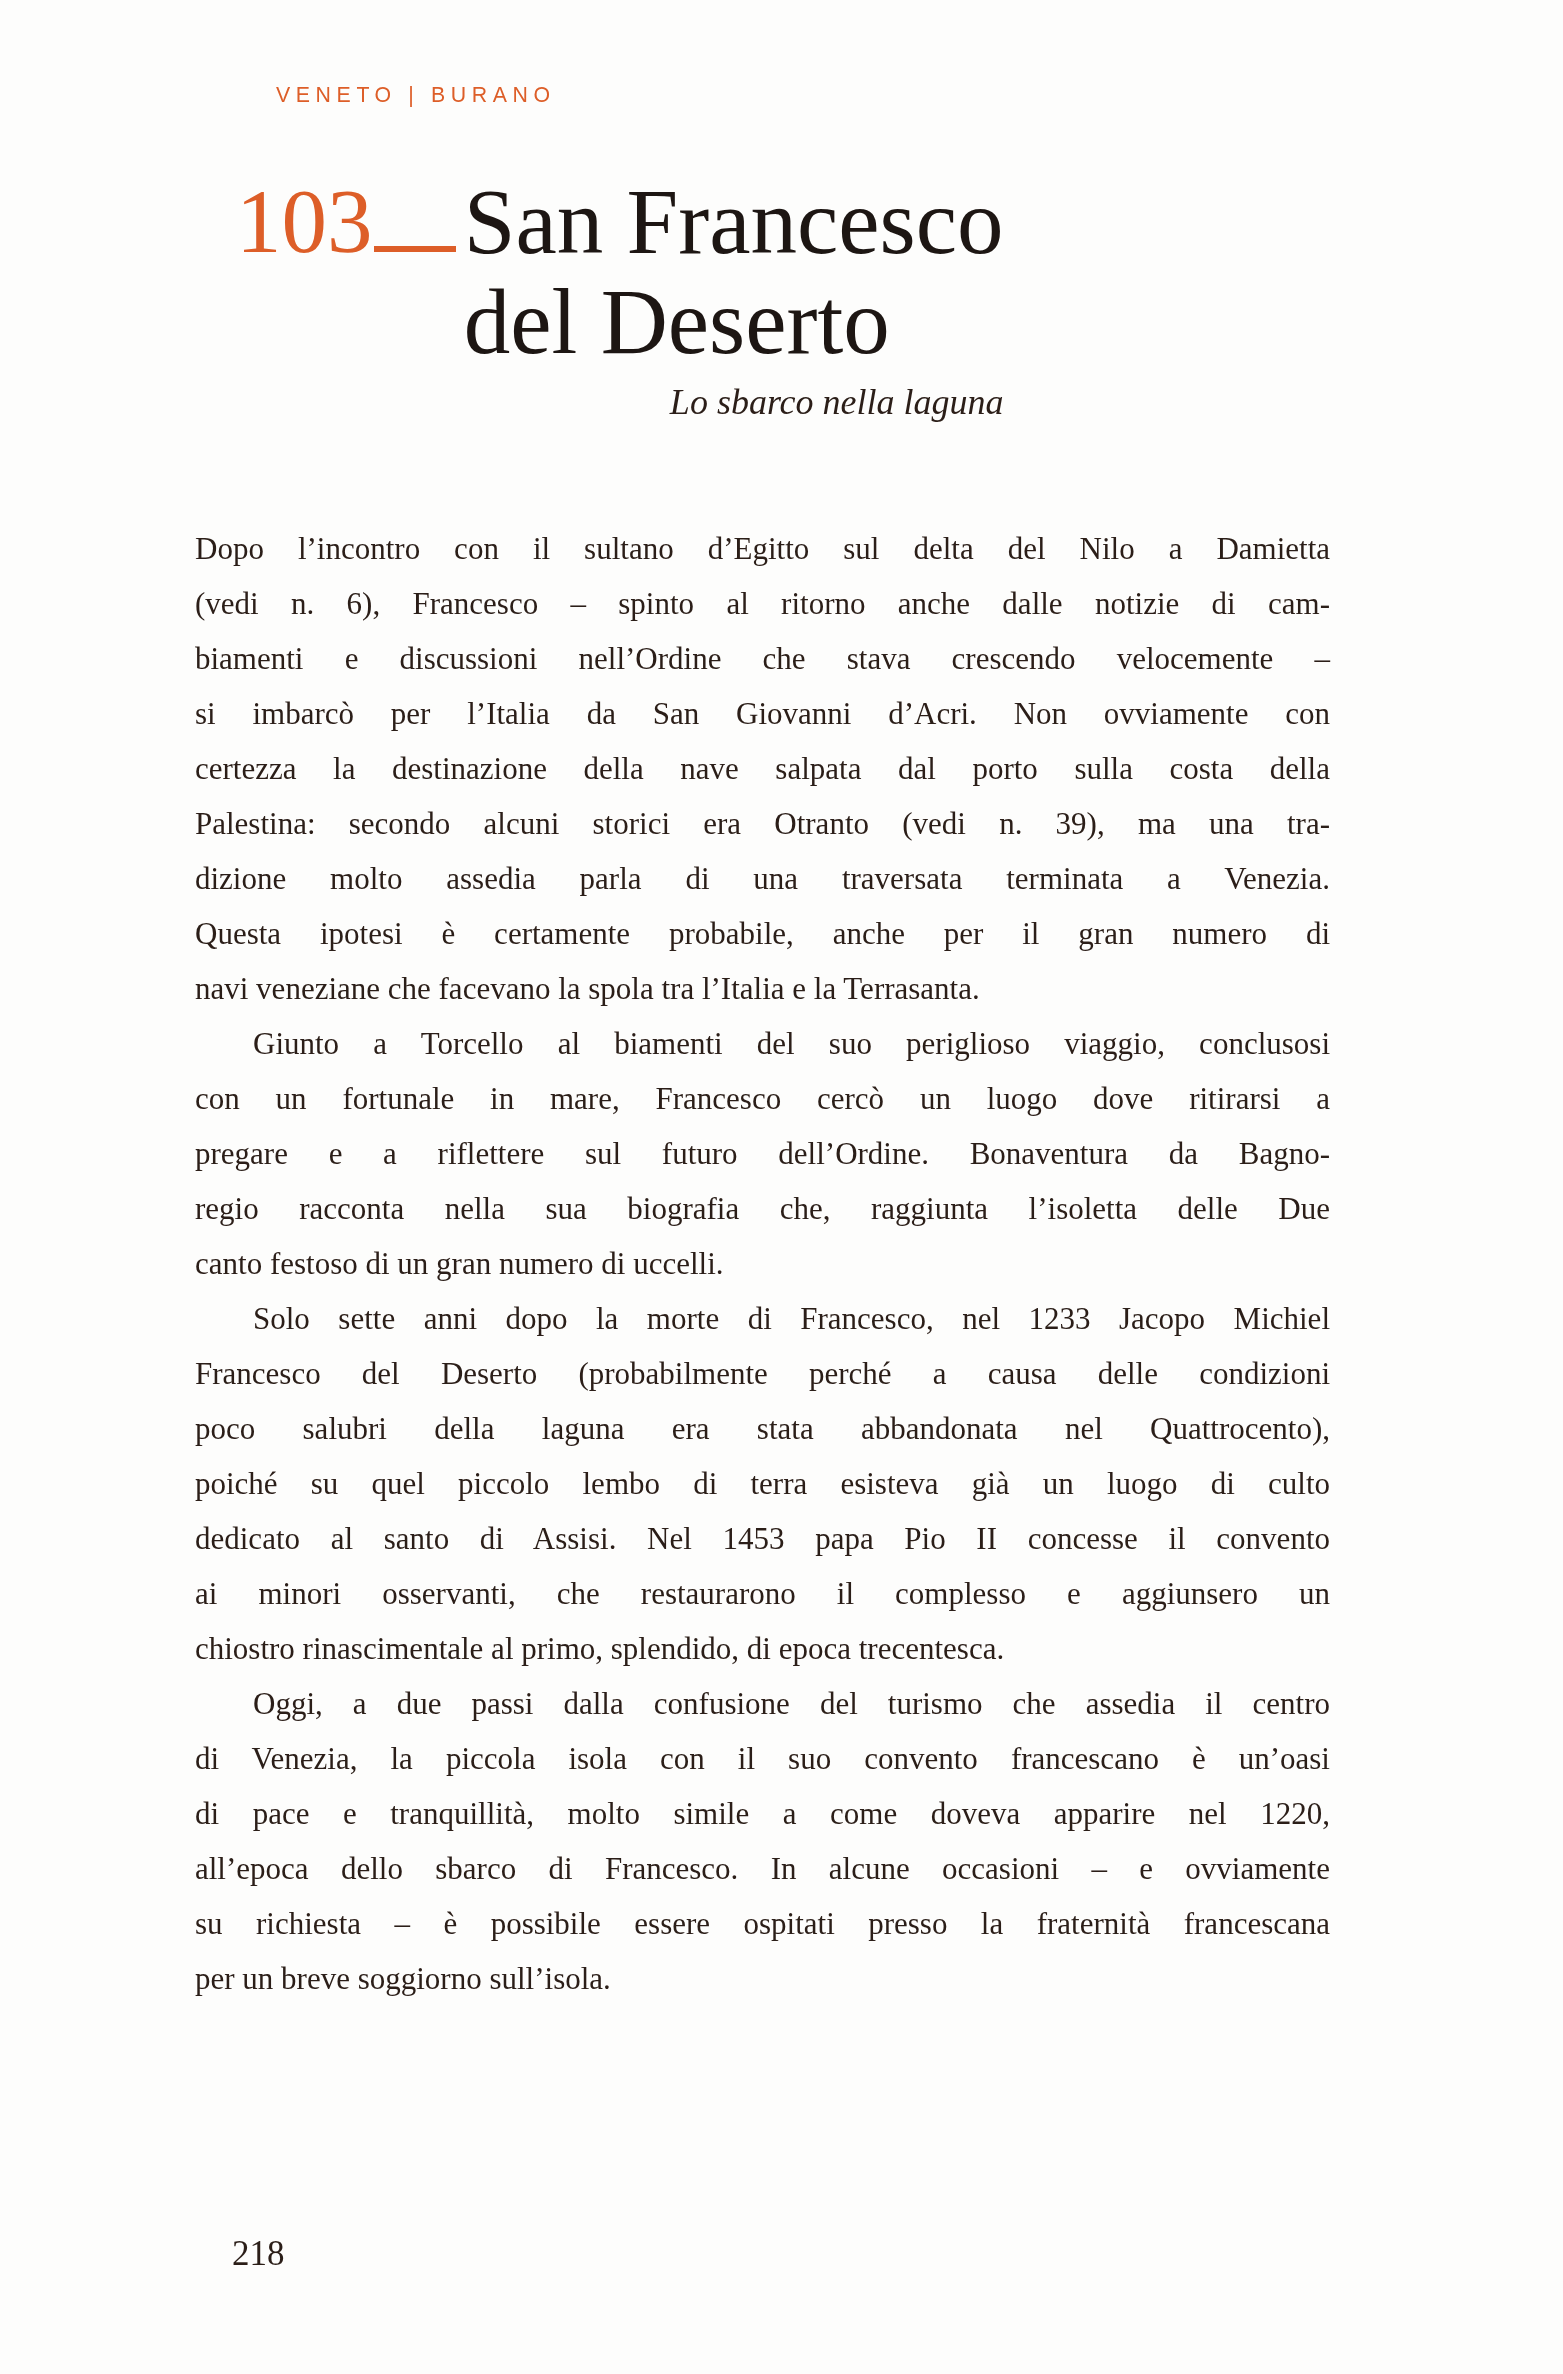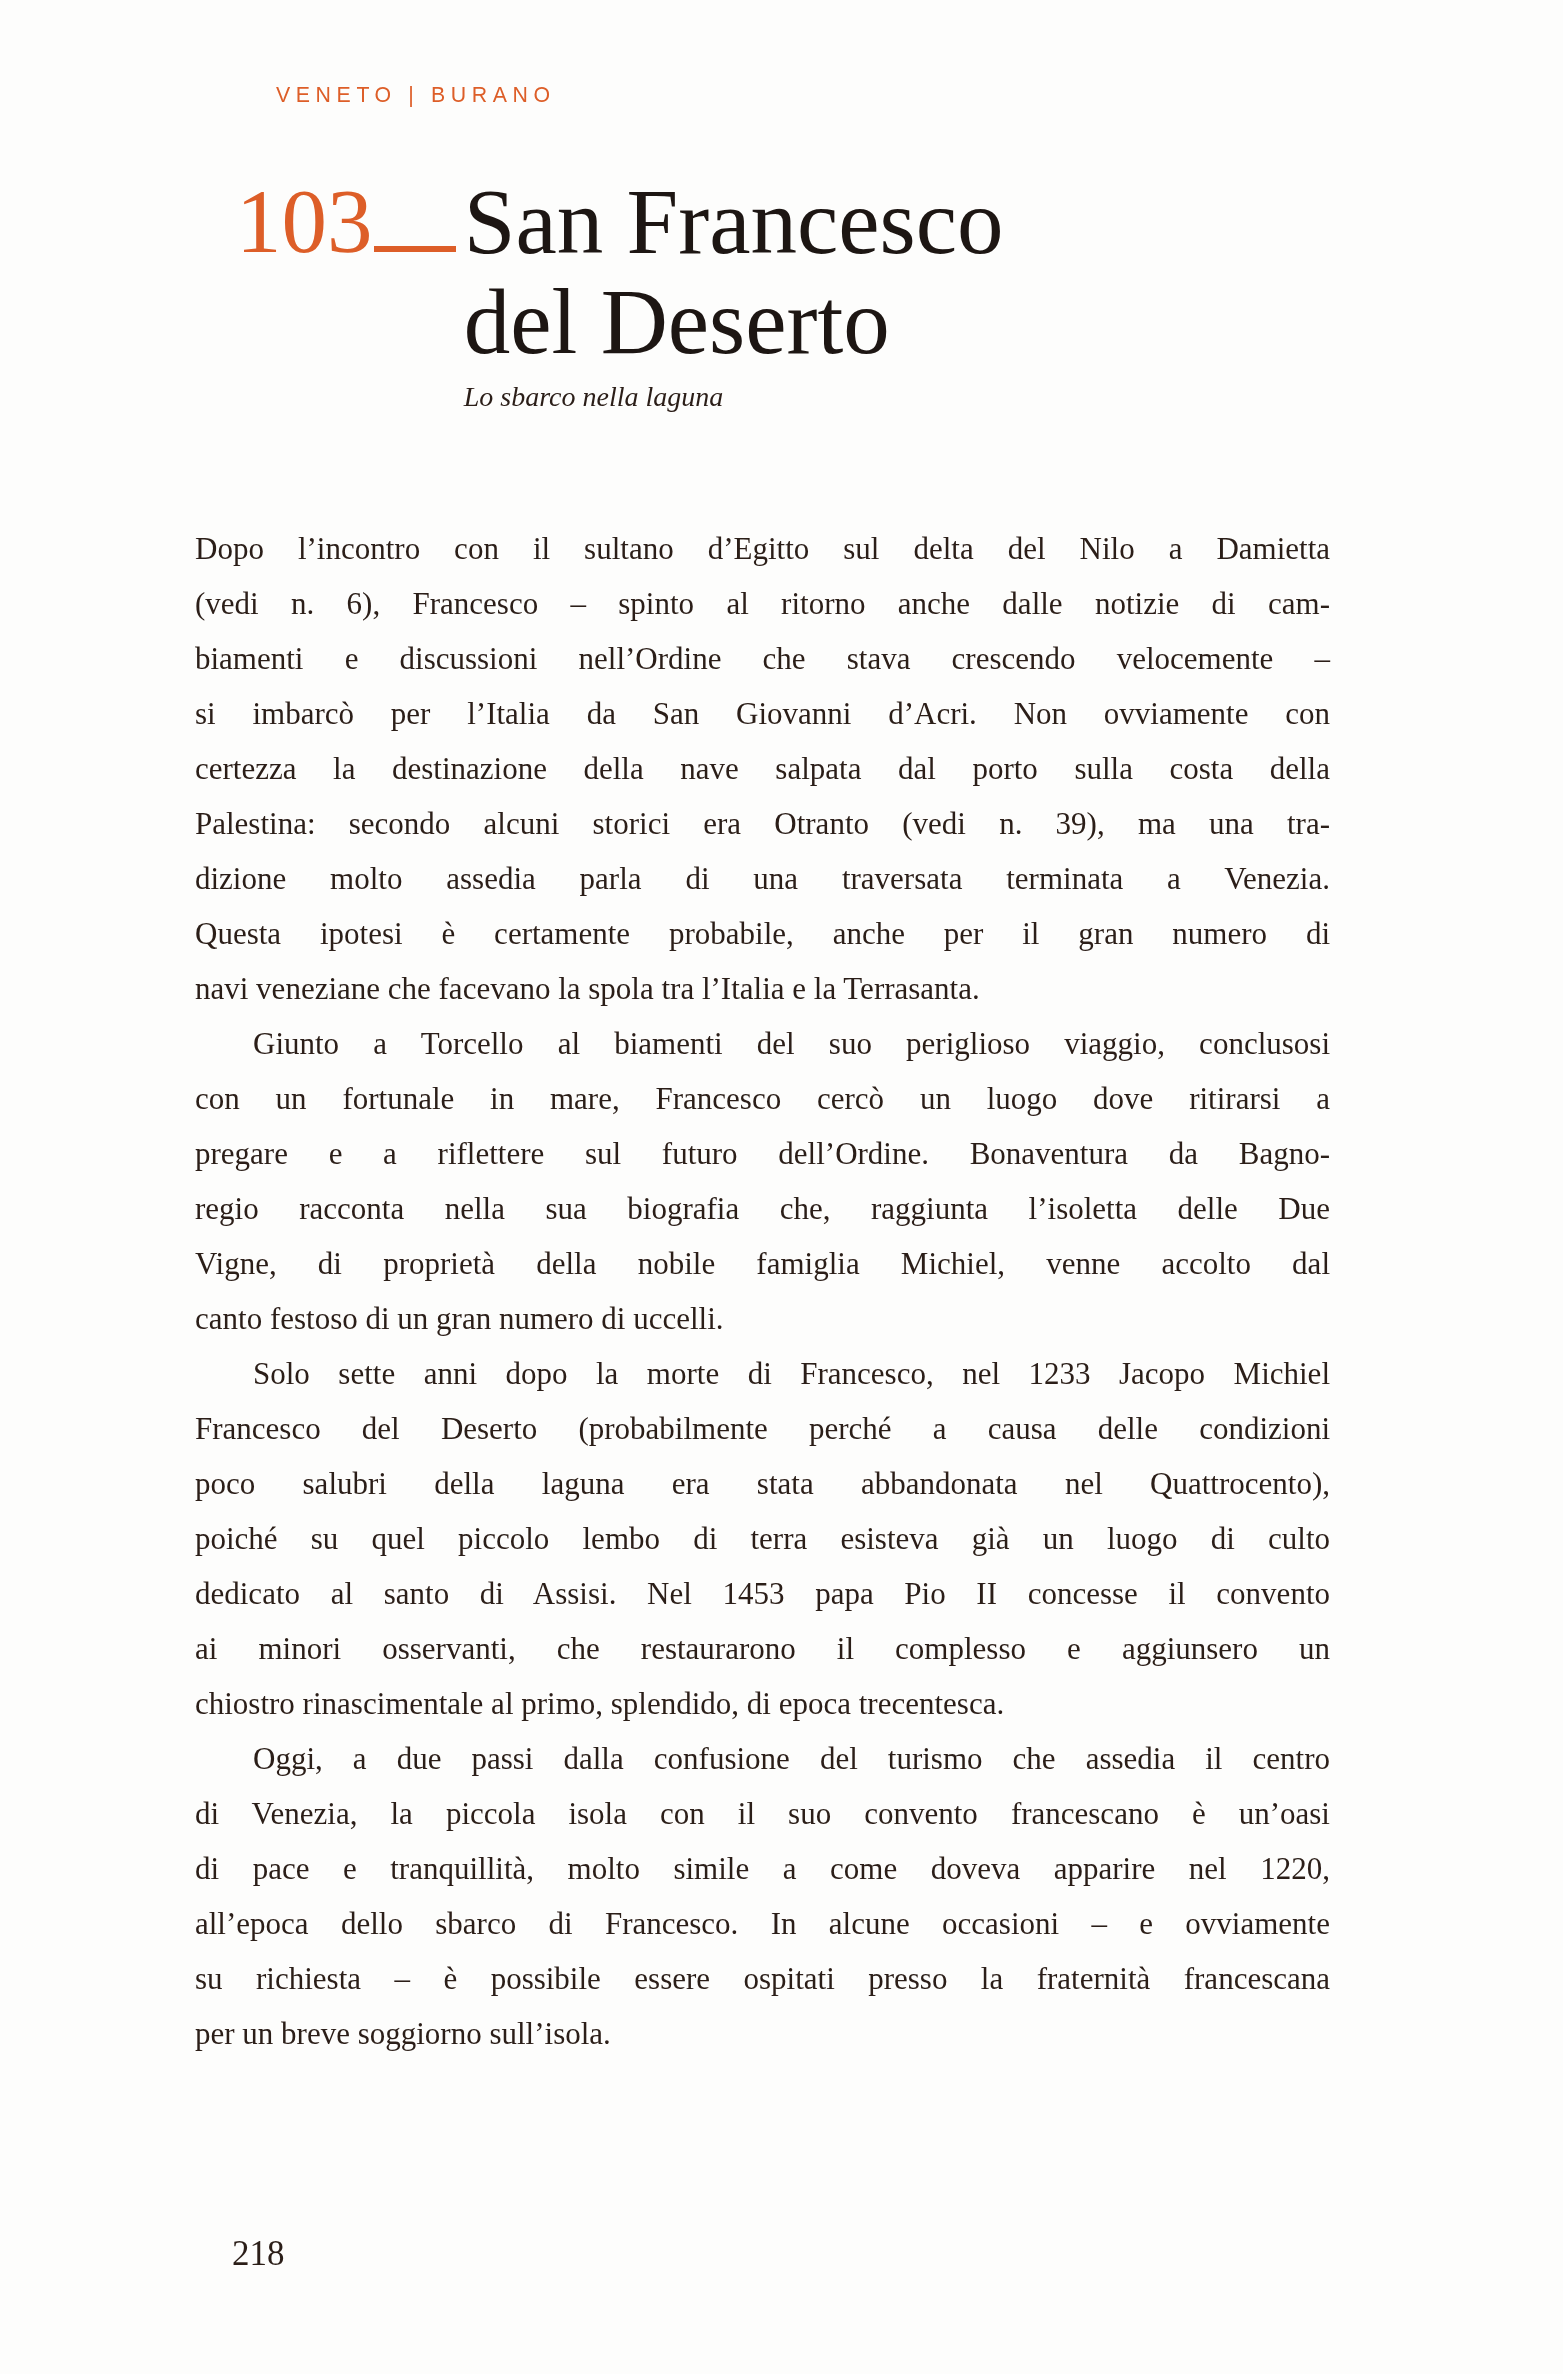"Lo sbarco nella laguna" .subtitle { font-size: 28px -> 36px; text-align: none -> right }
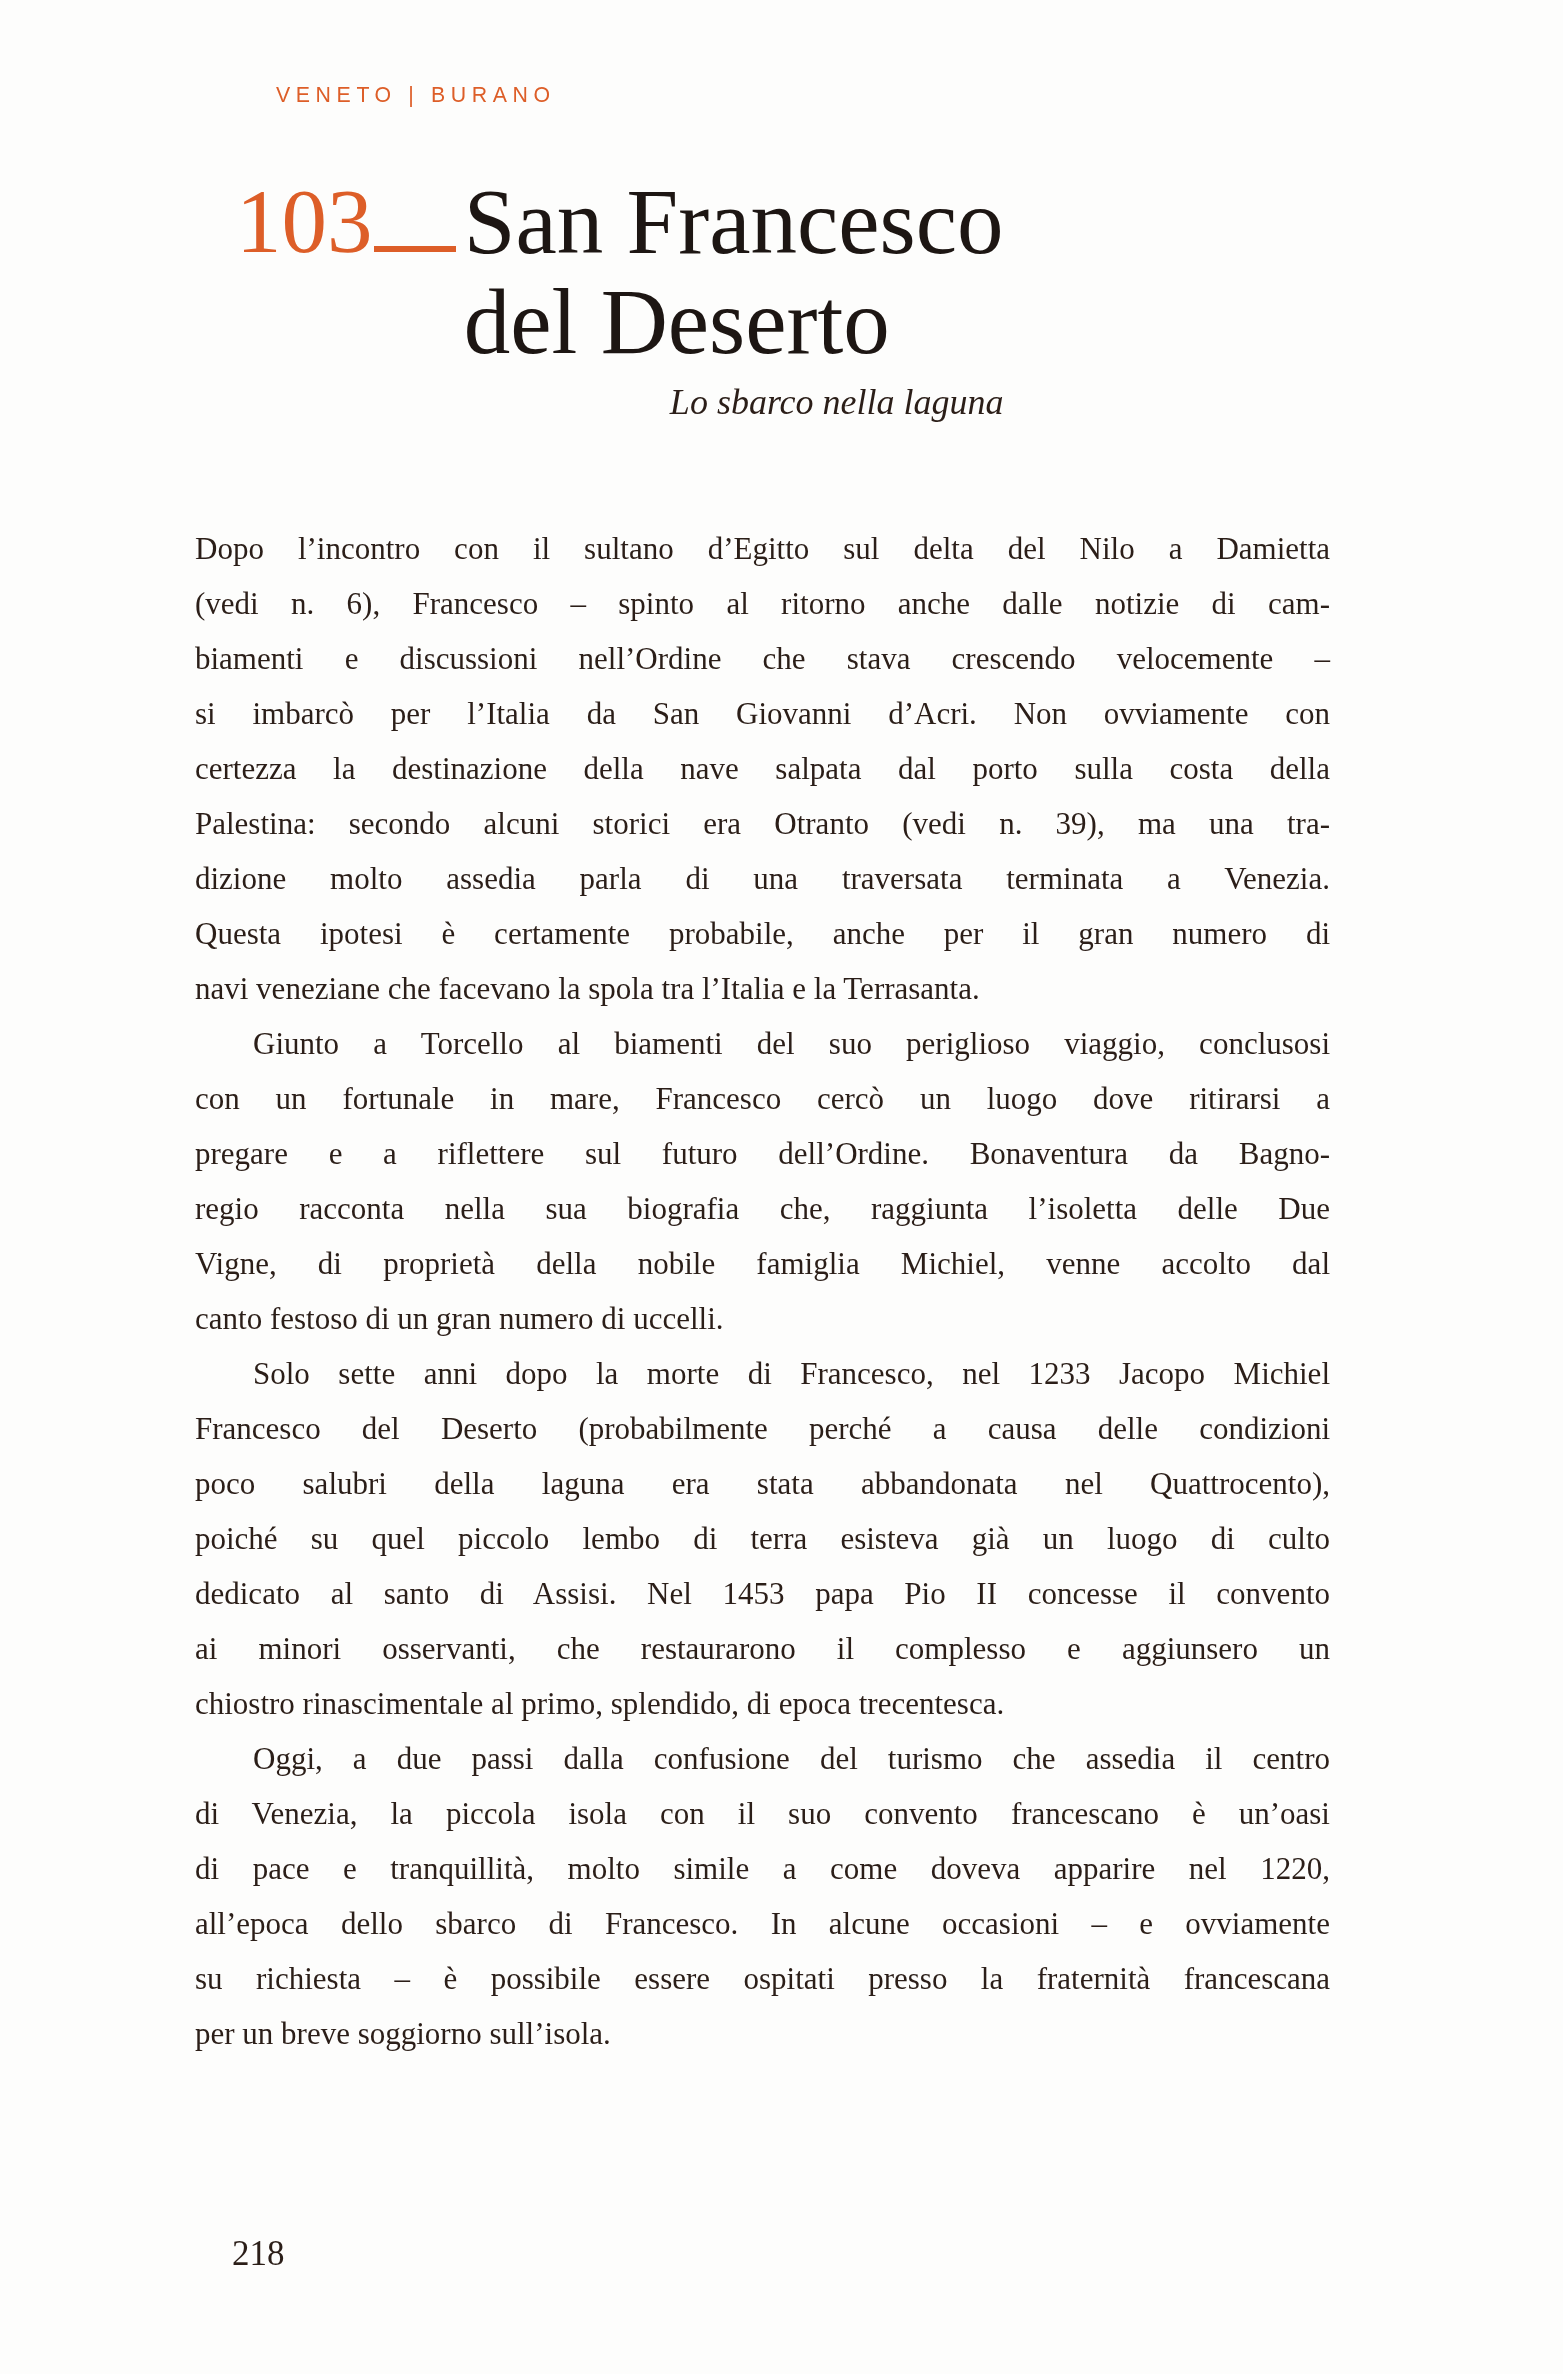"Vigne, di proprietà della nobile" div.line { html: <div>Vigne, di proprietà della nobile famiglia Michiel, venne accolto dal</div> -> none }
